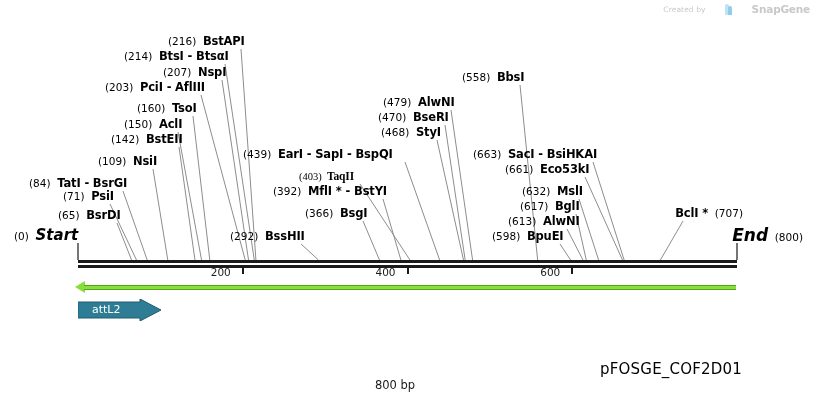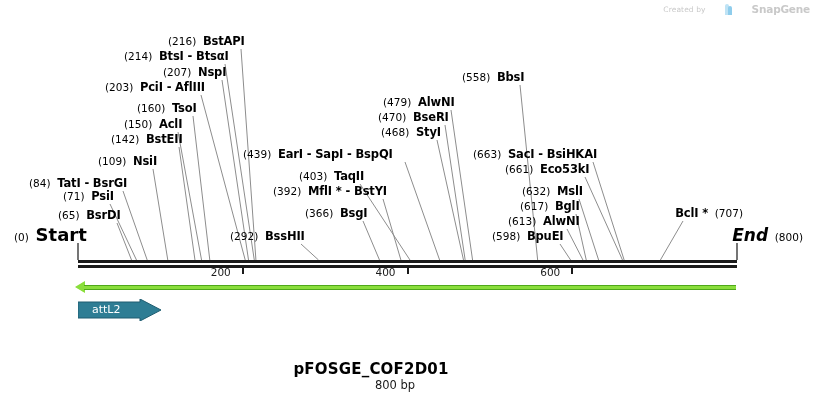"(403) TaqII" div.enz { font-family: none -> Liberation Serif, serif }
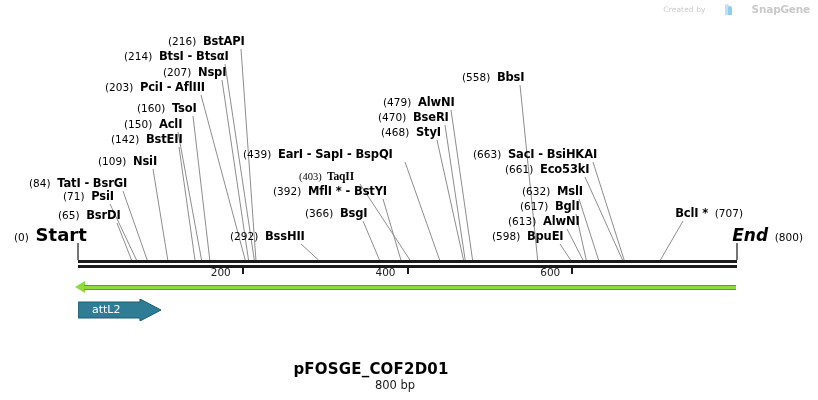"Start" span.term-nm { font-size: 18px -> 15px; font-style: none -> italic }
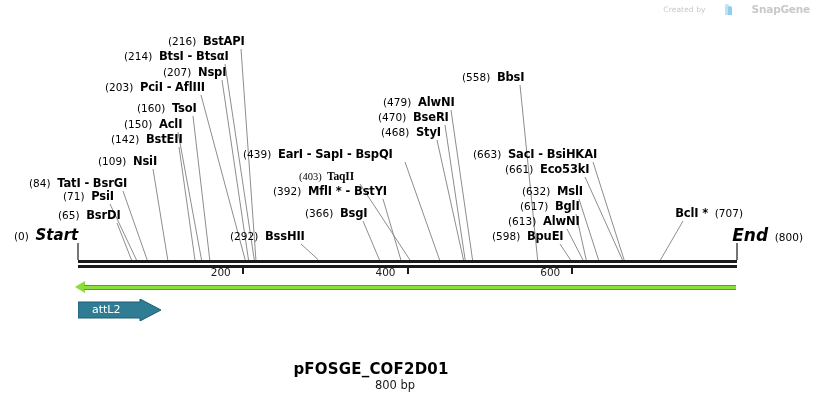"pFOSGE_COF2D01" .title { font-weight: 700 -> 400; text-align: center -> right }
